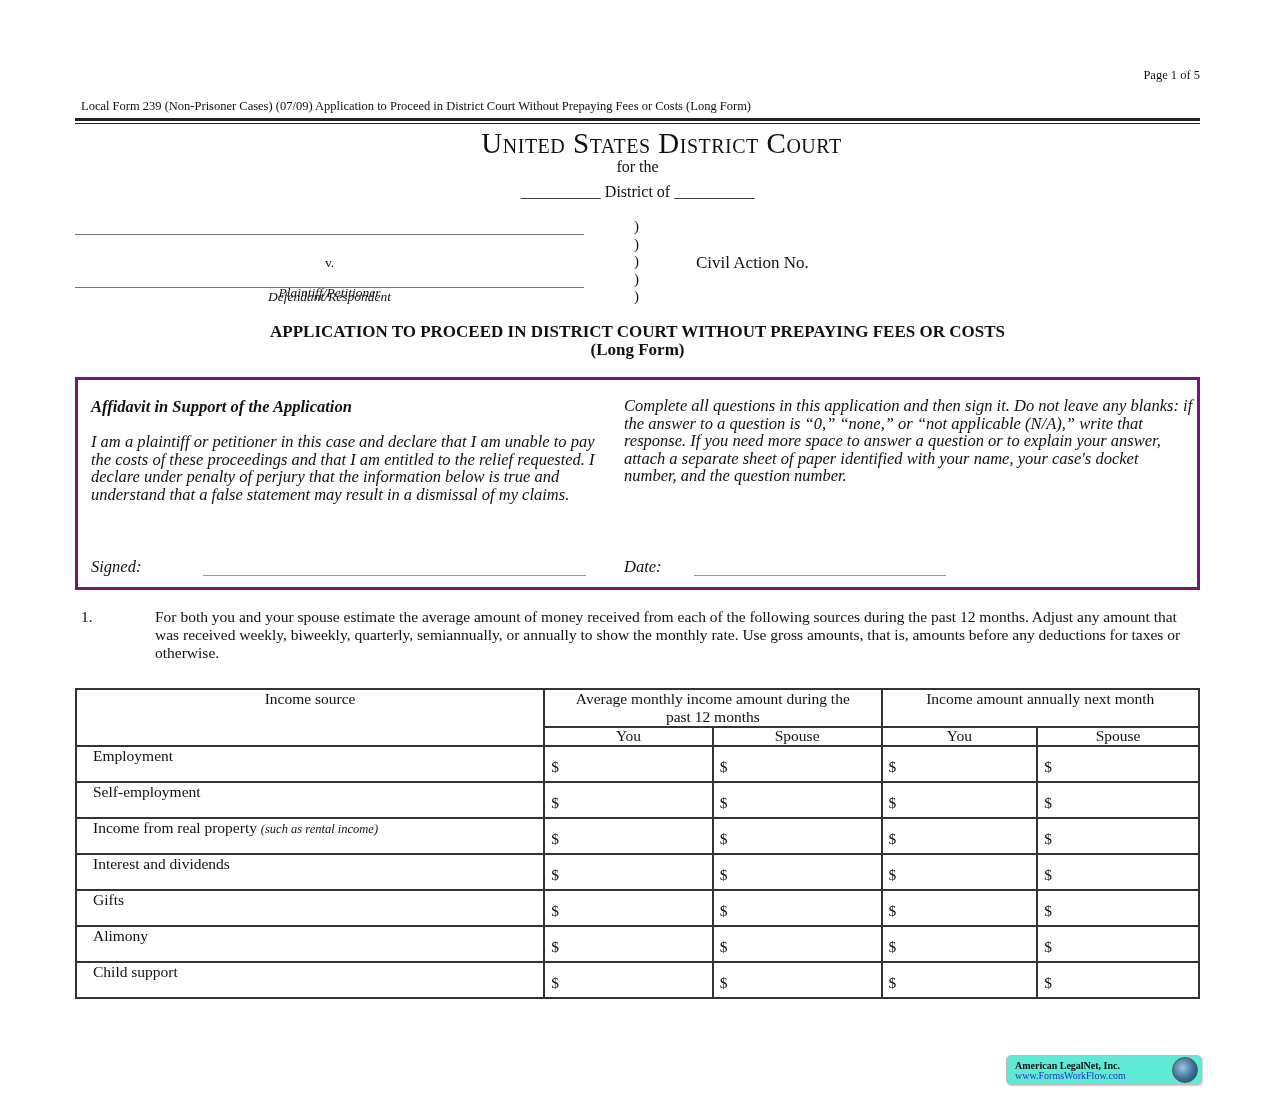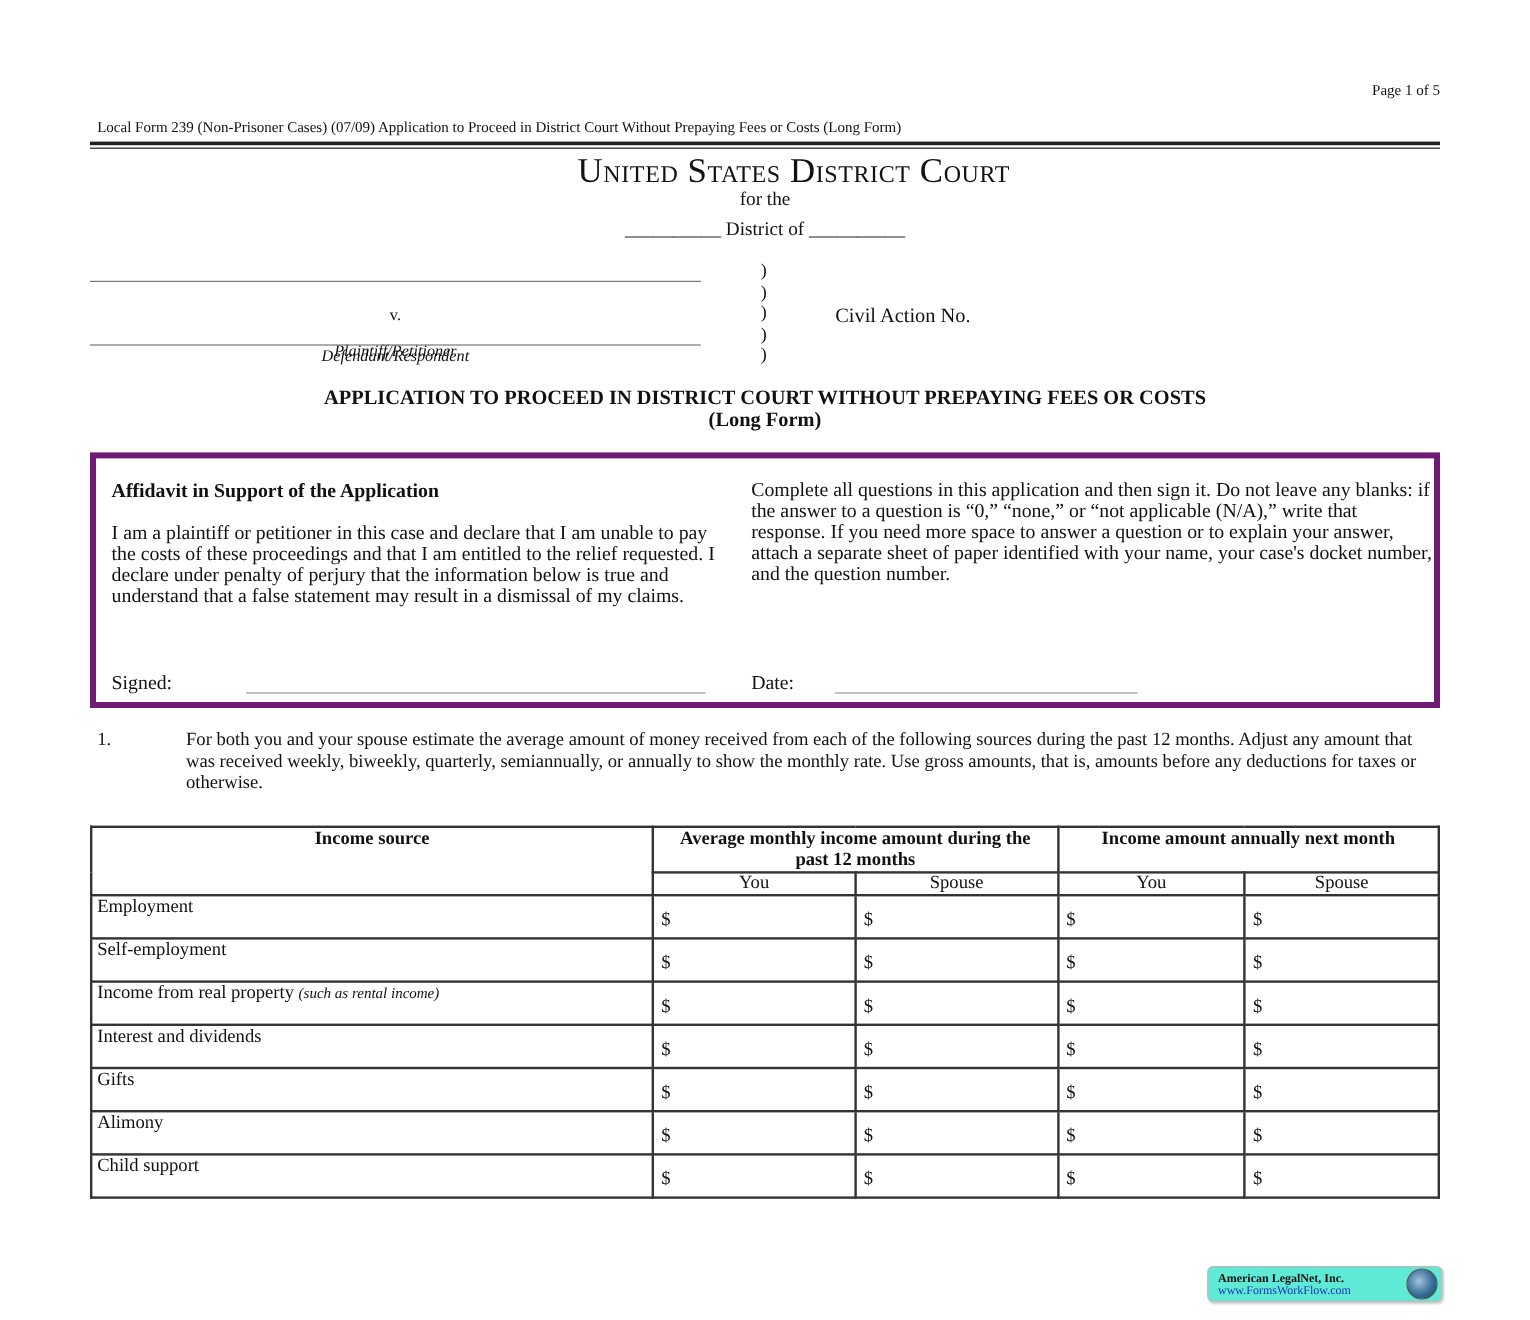"Affidavit in Support of the" .affidavit-box { border: 5px solid #701a75 -> 3px solid #701a75; font-style: none -> italic }
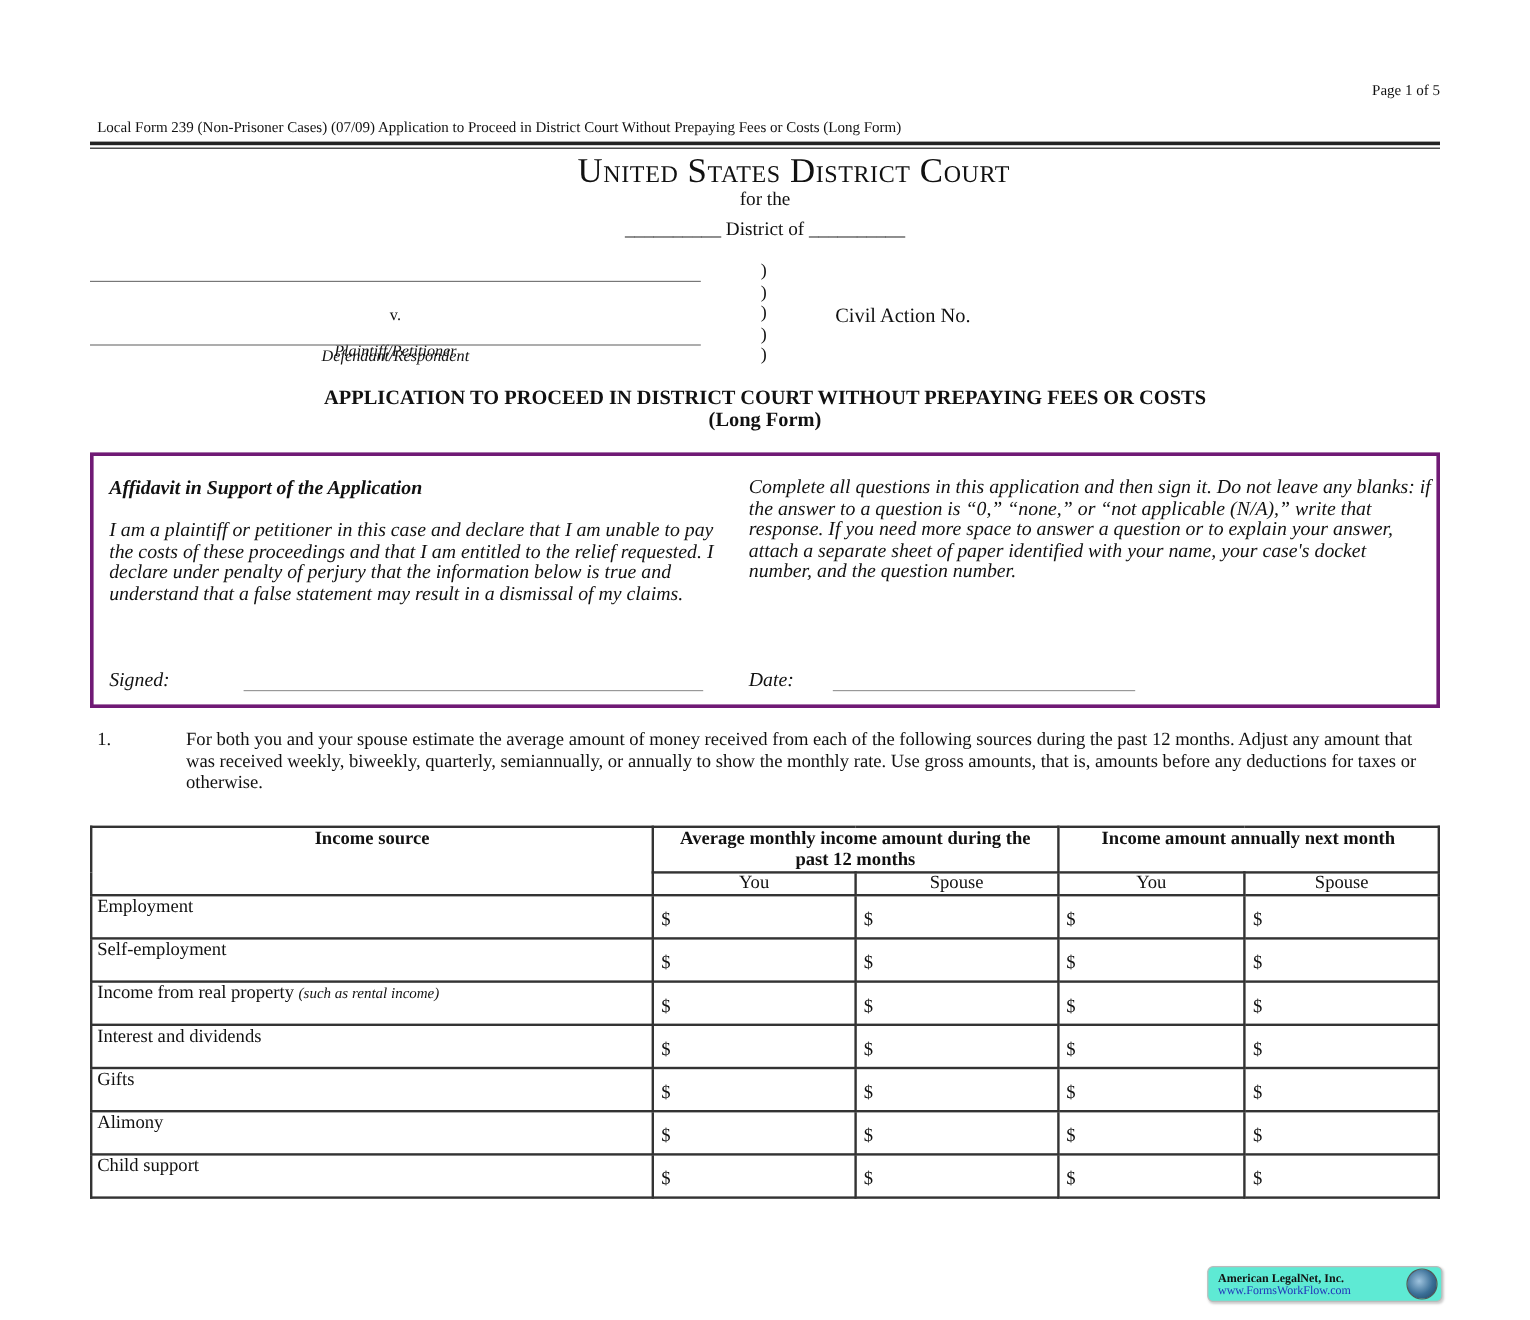"Income source" table.income th { font-weight: bold -> normal }
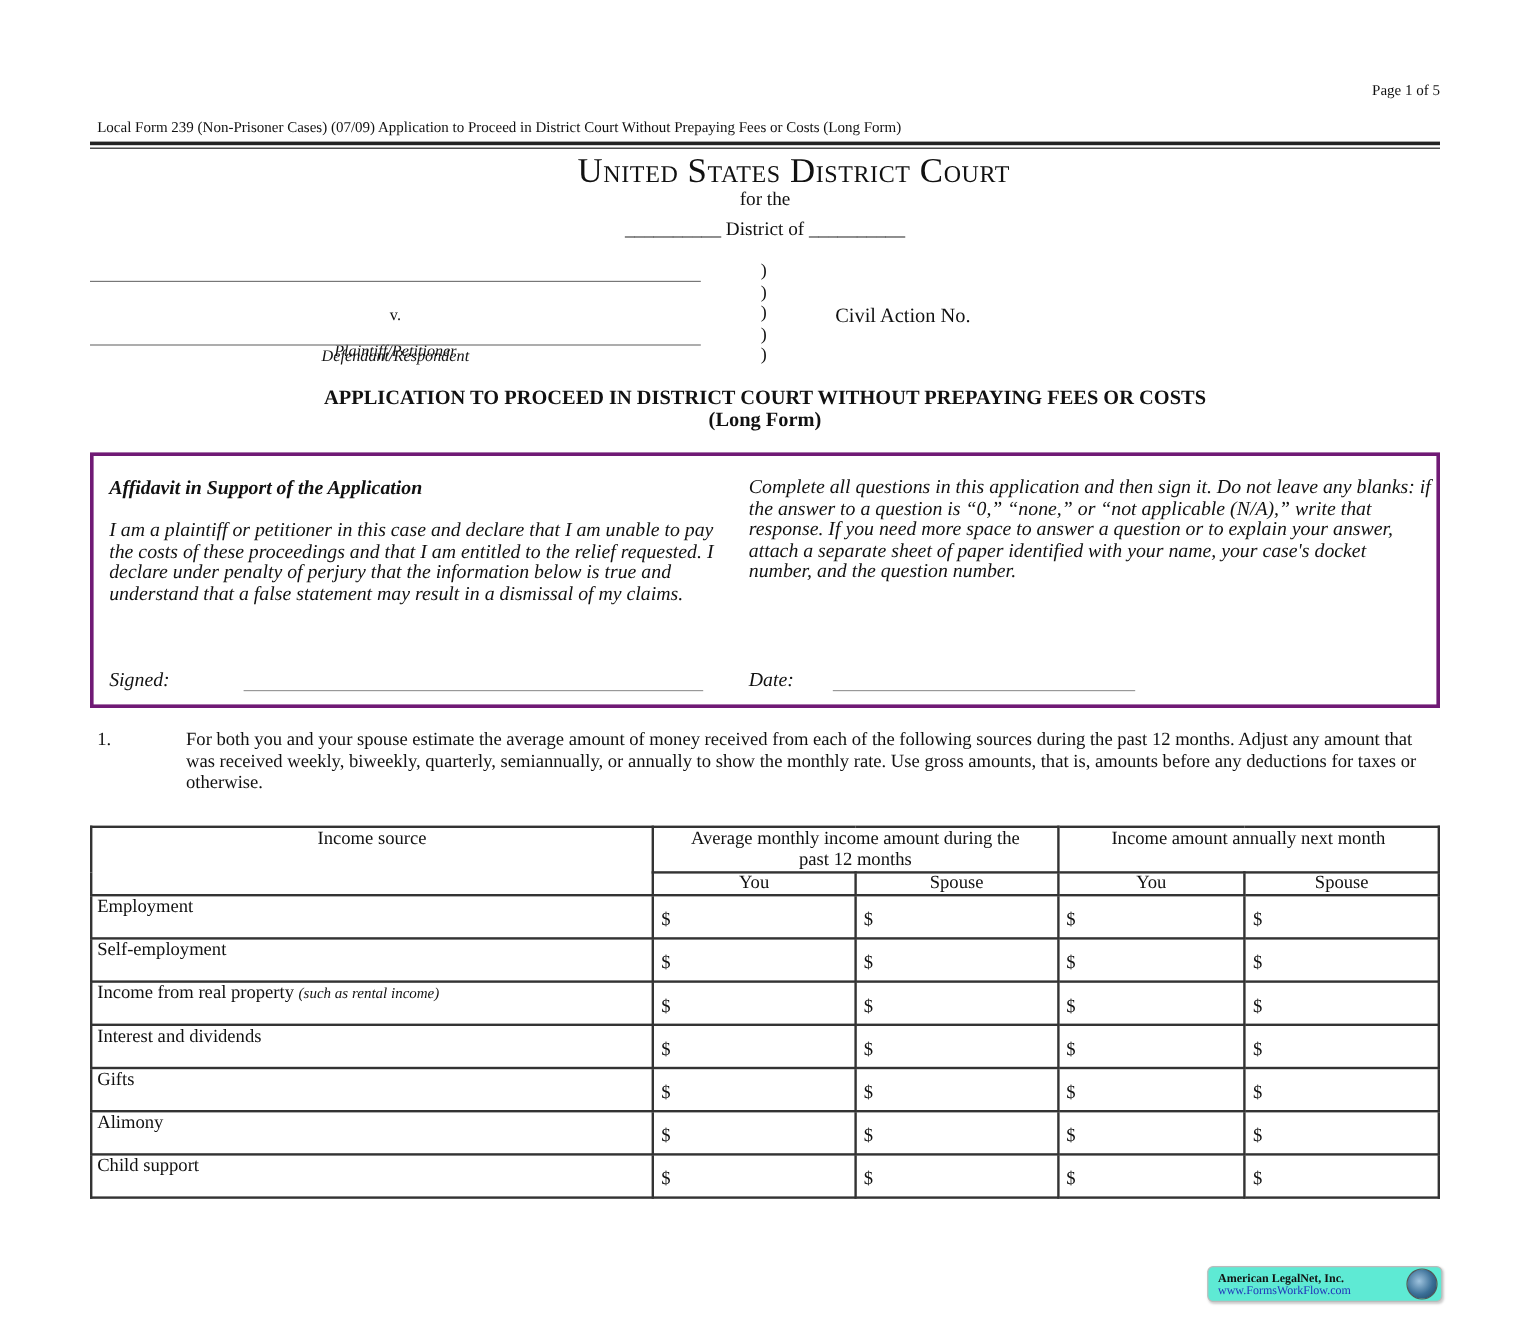"Employment" table.income td.src { padding: 0 4px -> 0 16px }
